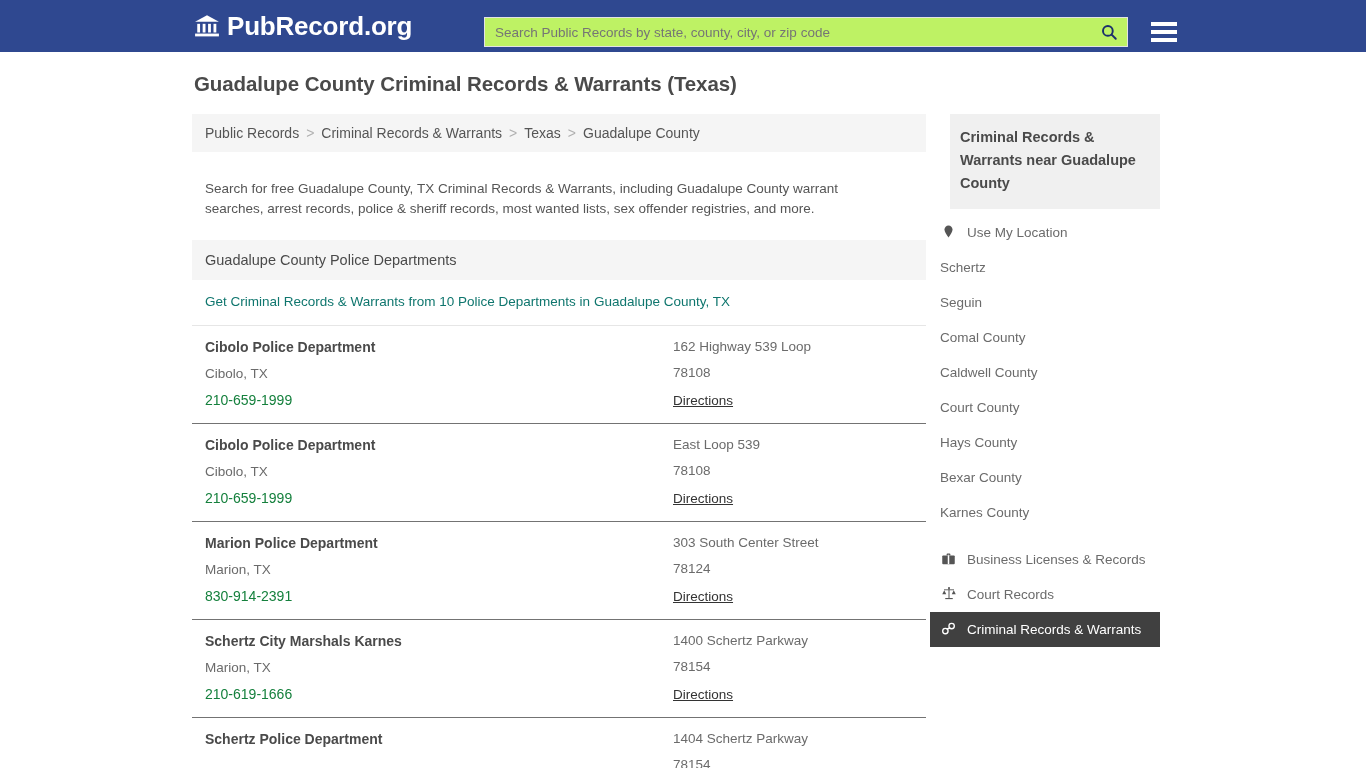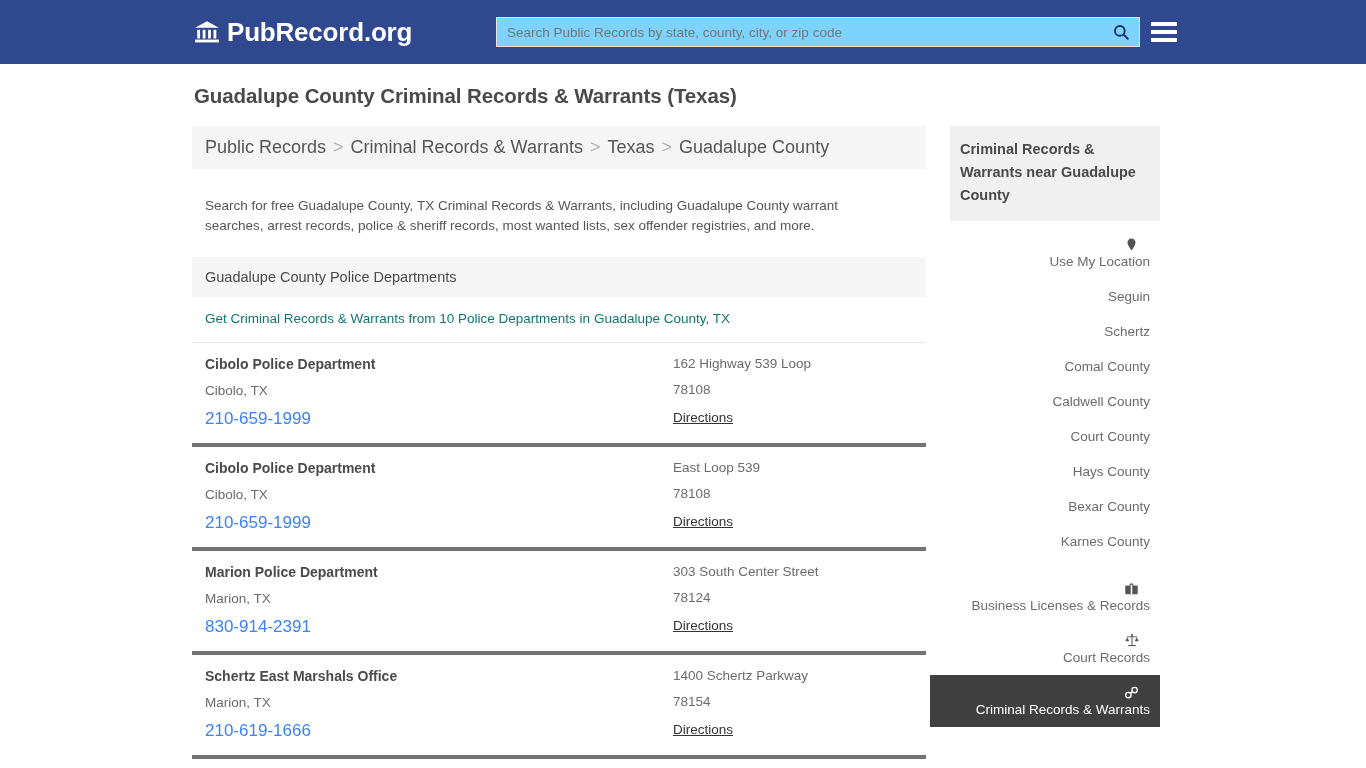"PubRecord.org" .site-header { height: 64px -> 52px }
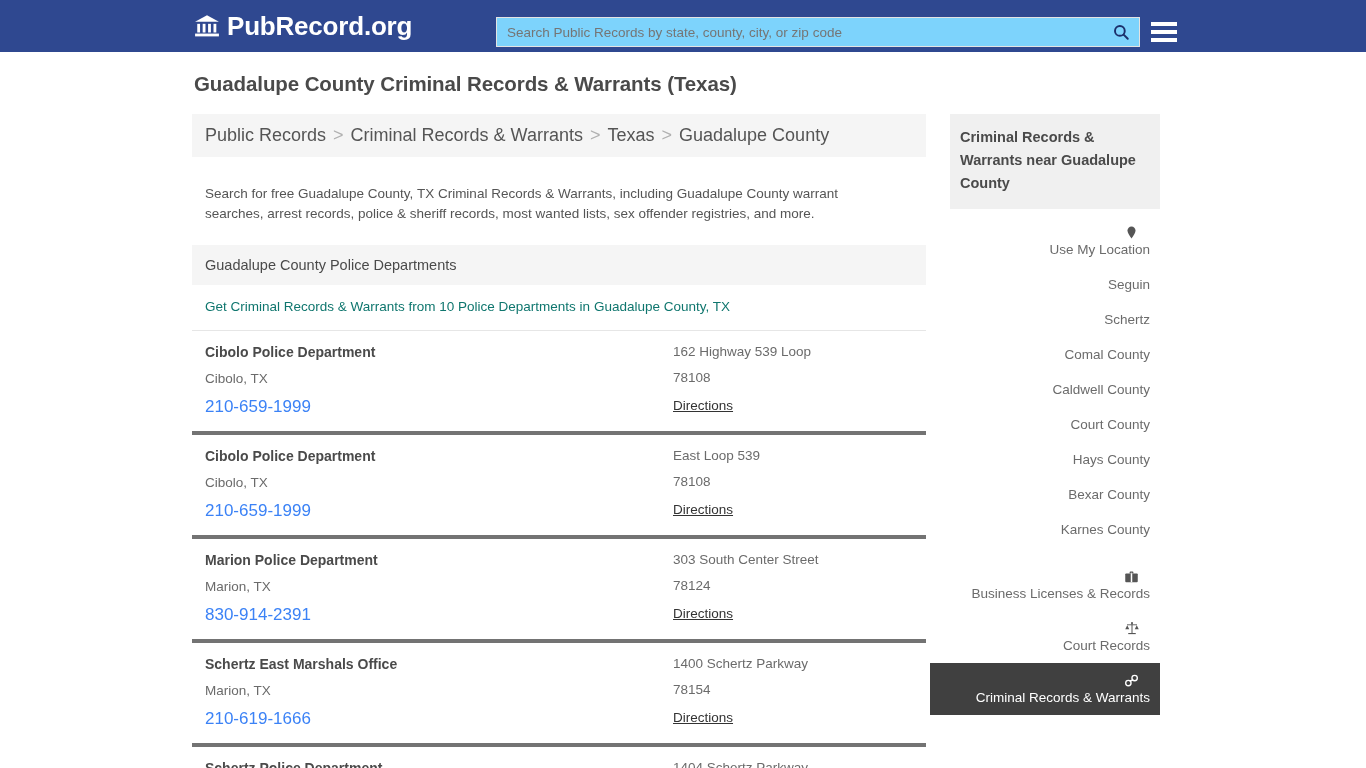"Search Public Records by state," .search-wrap { background: #7dd3fc -> #bef264; left: 496px -> 484px }
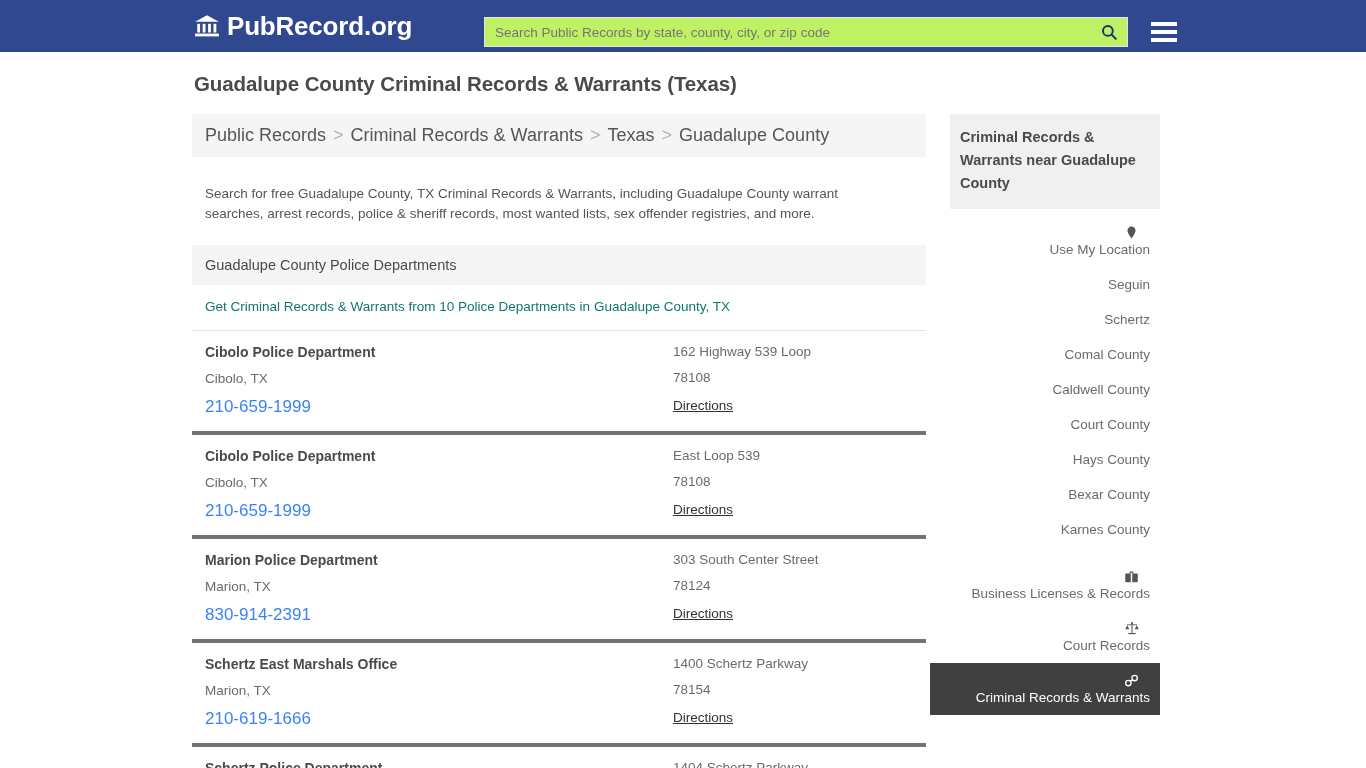"Public Records" .breadcrumb { font-size: 18px -> 14px }
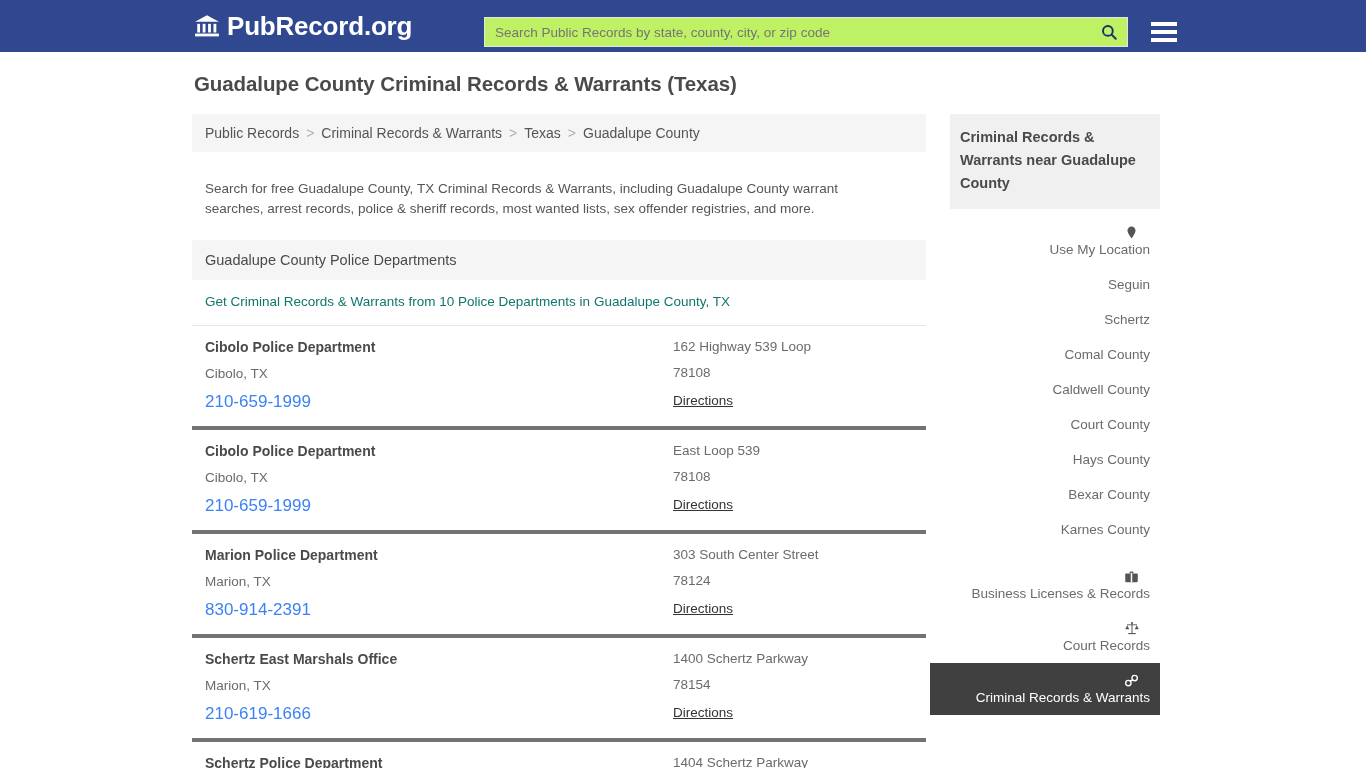"Use My Location" .side-item { align-items: flex-end -> flex-start; flex-direction: column -> none }
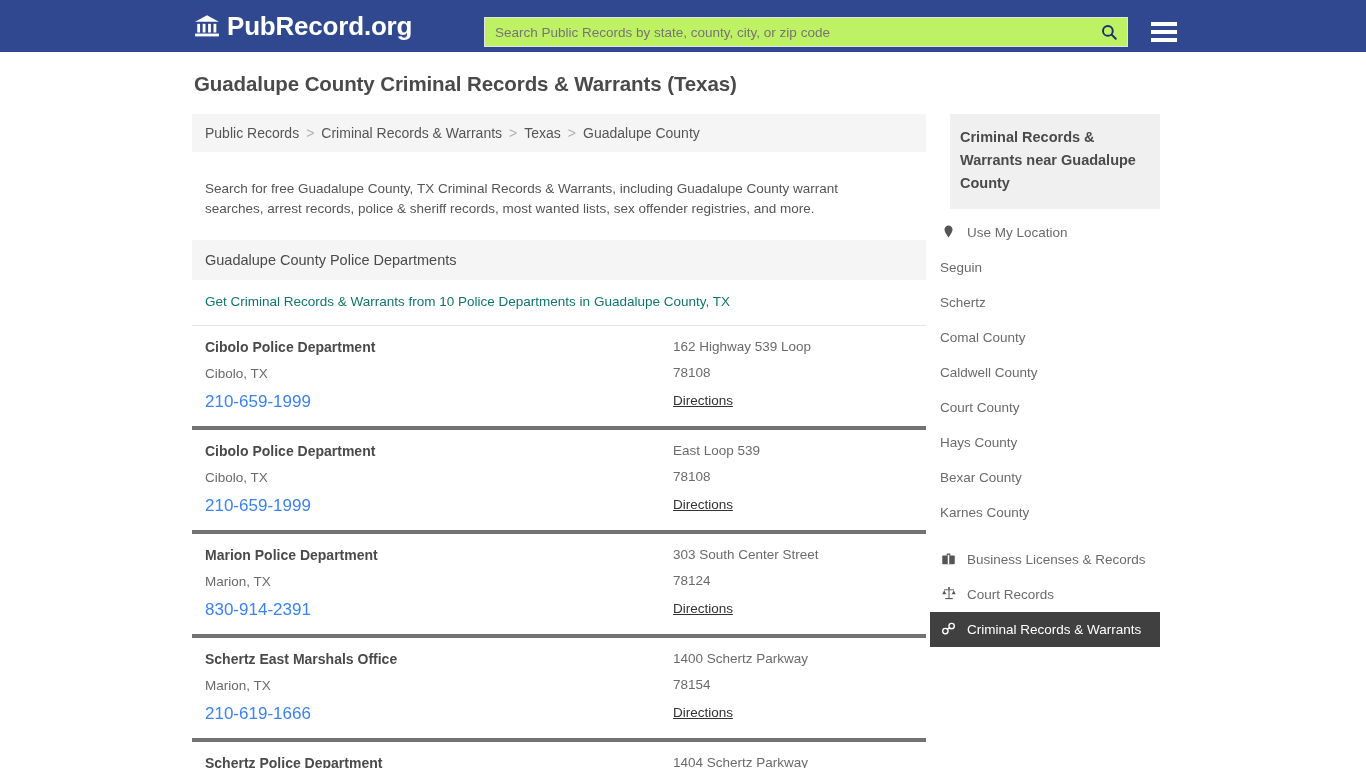"Seguin" div.side-item { order: before "Schertz" -> after "Schertz" }
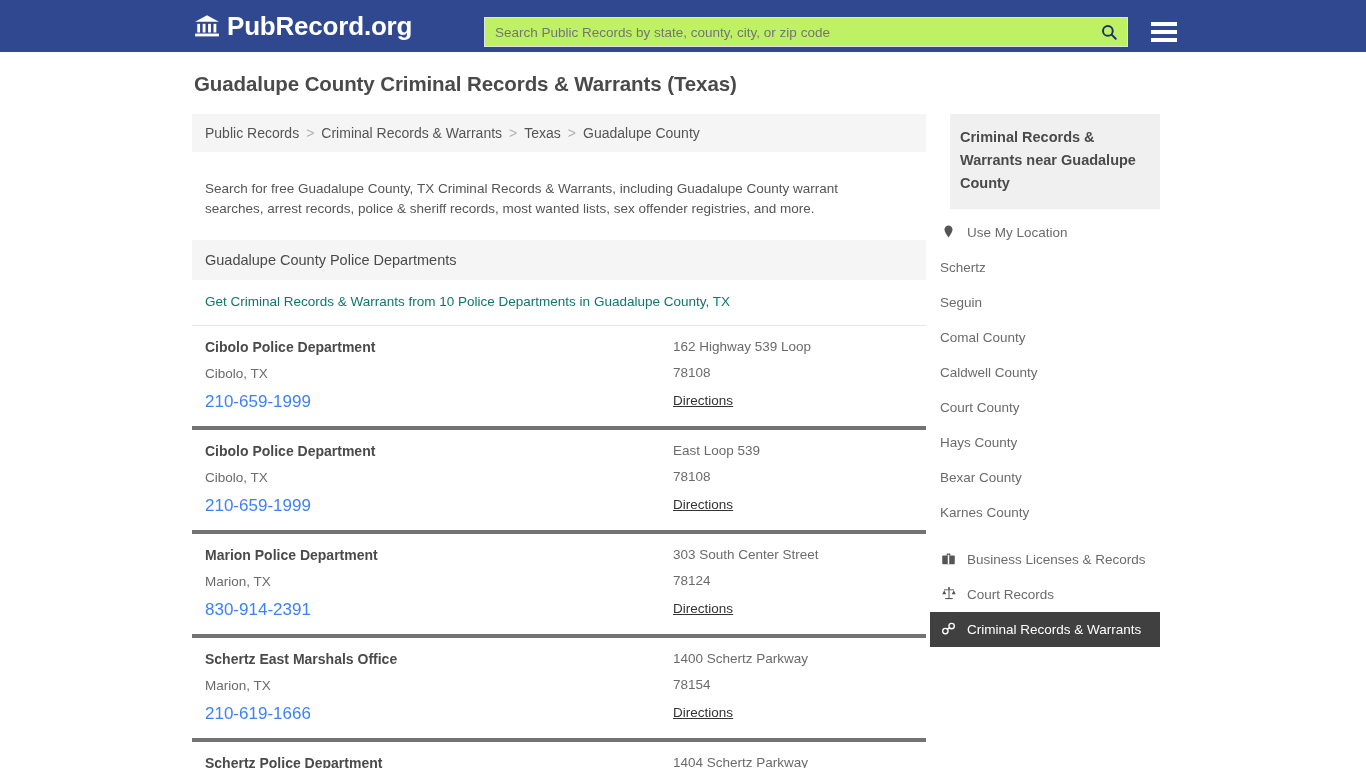"Cibolo Police Department" .listing { border-bottom: 4px solid #737373 -> 1px solid #737373 }
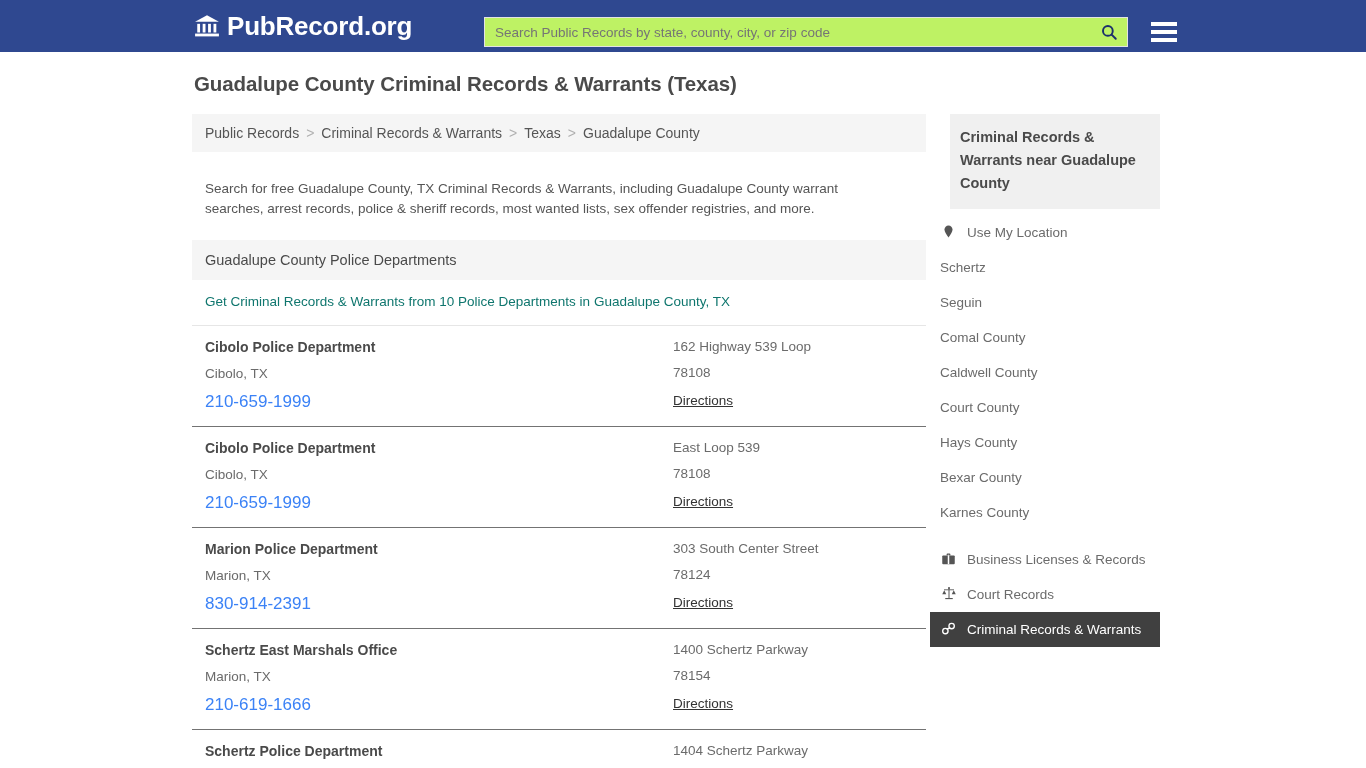"210-659-1999" .l-phone { color: #3b82f6 -> #15803d; font-size: 17px -> 14px }
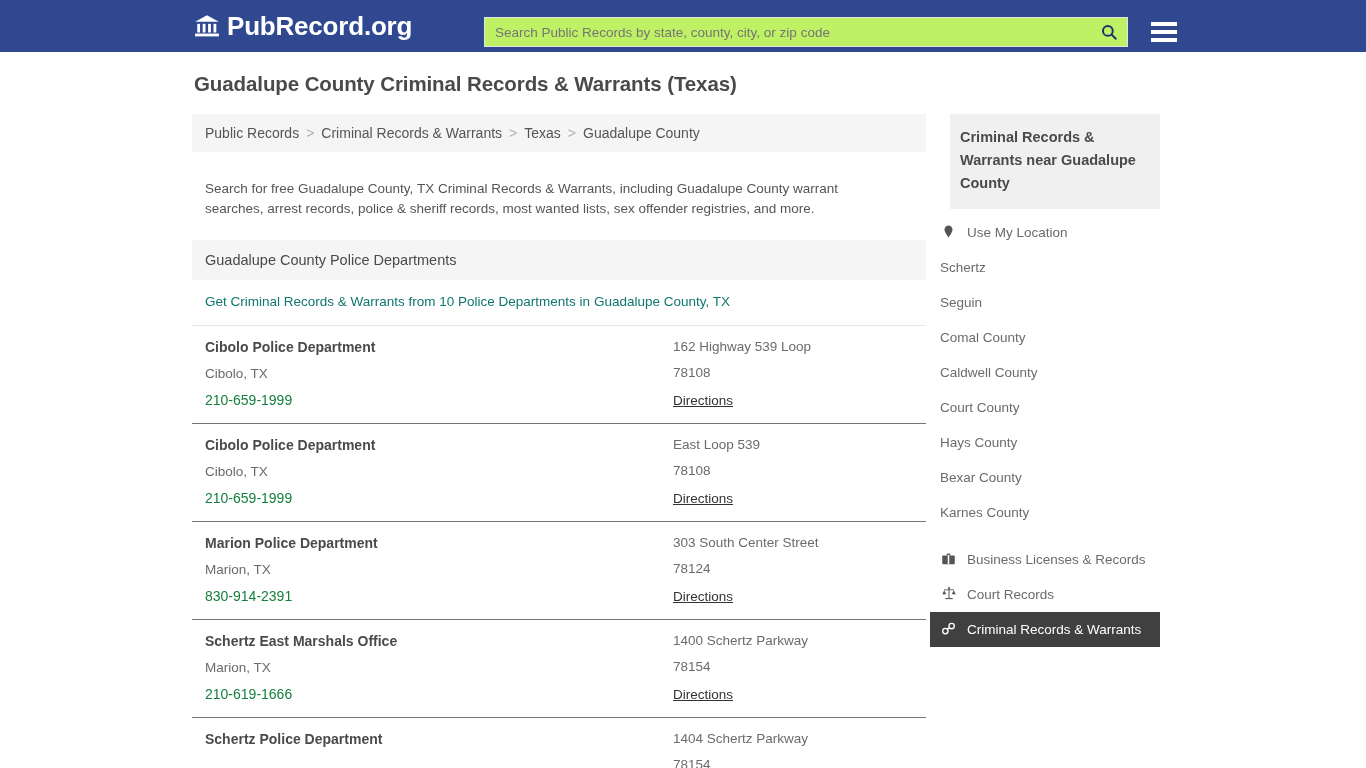"Schertz East Marshals Office" div.l-name { text: East Marshals Office -> City Marshals Karnes }
